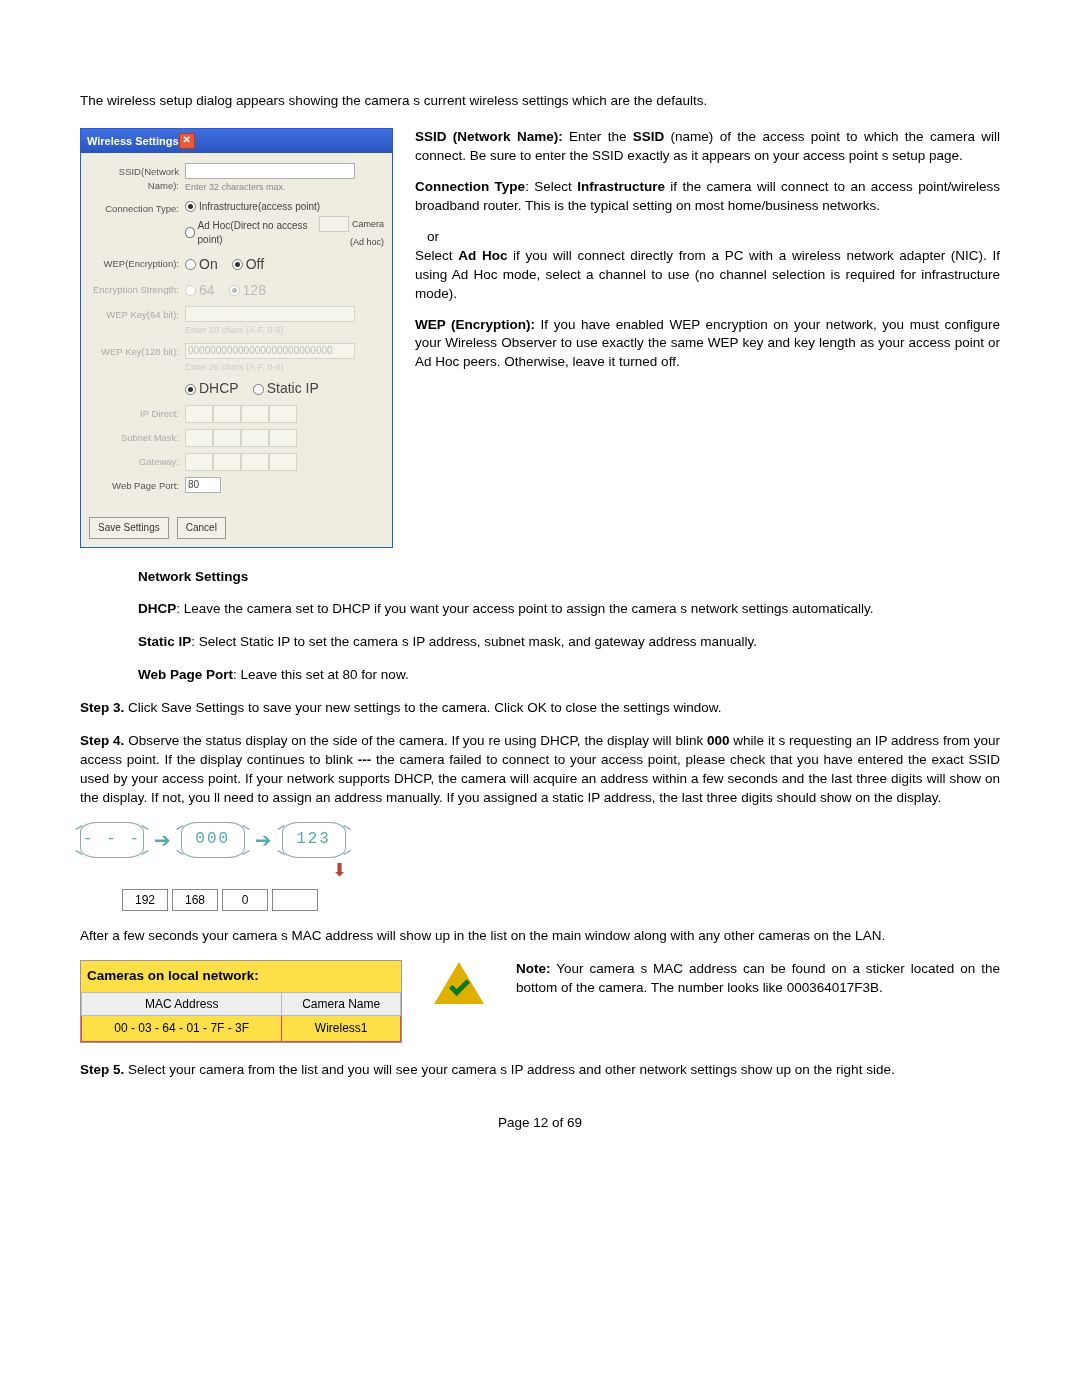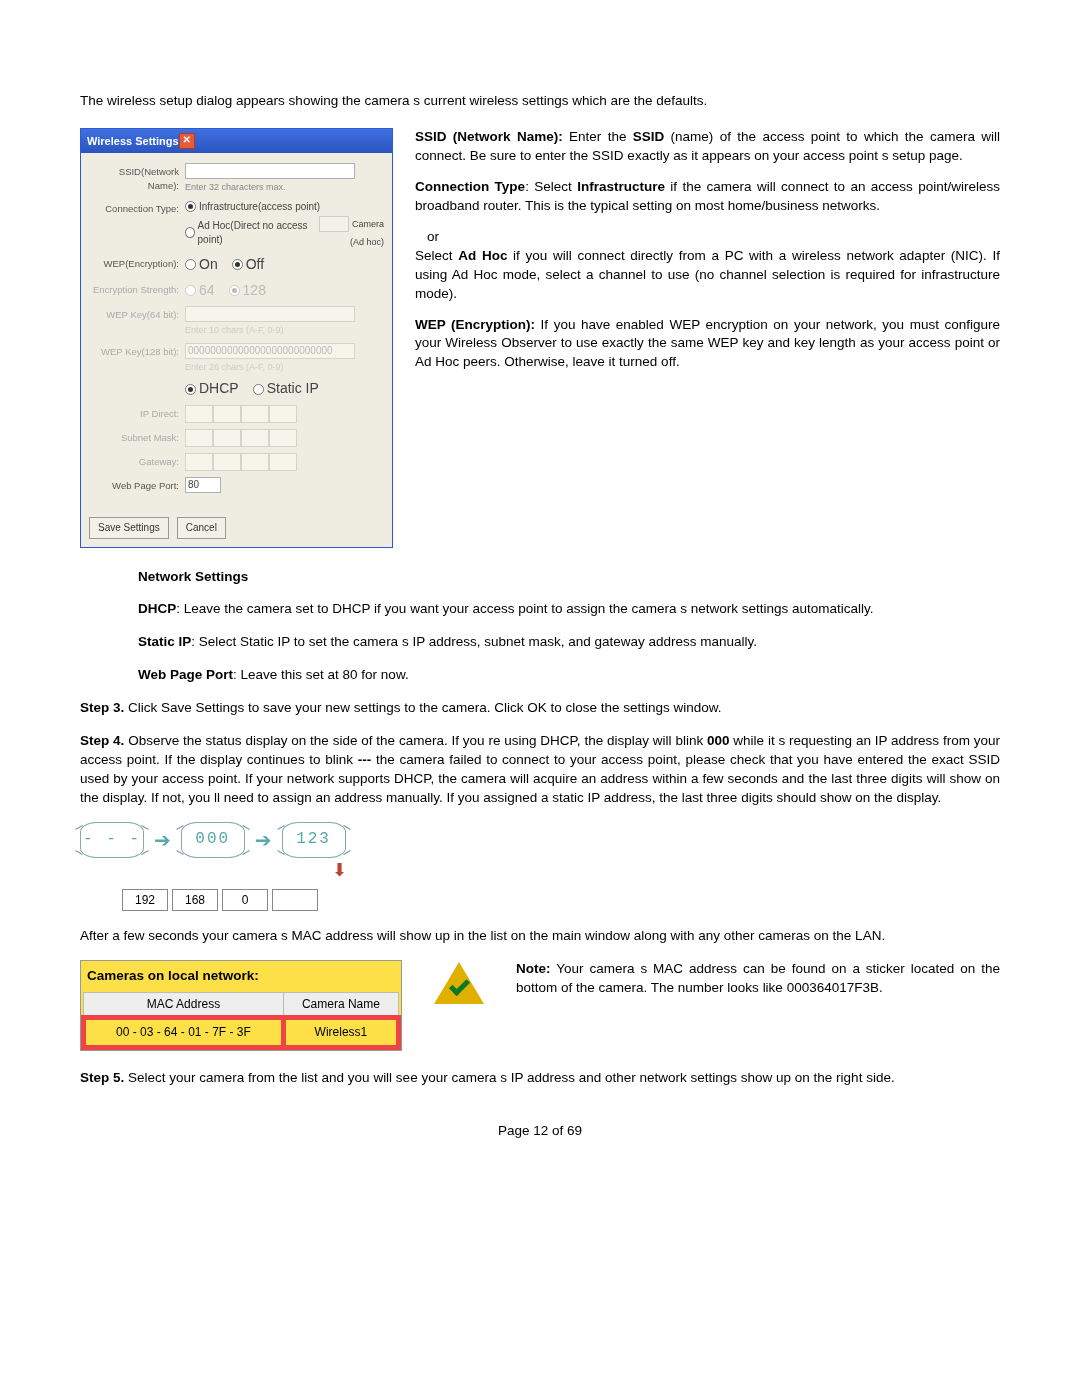"00 - 03 - 64" .cam-tbl td { border: 5px solid #ef4444 -> 1px solid #ef4444 }
